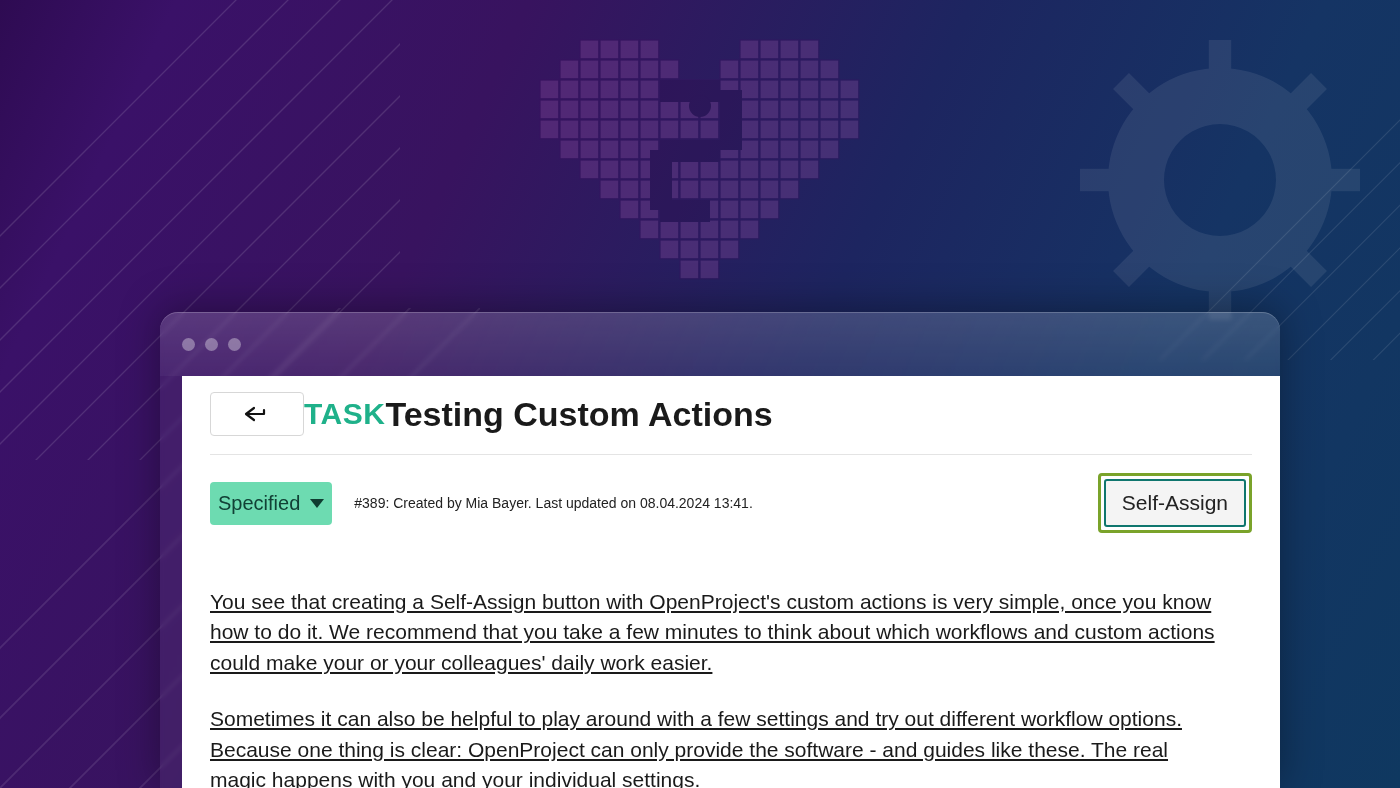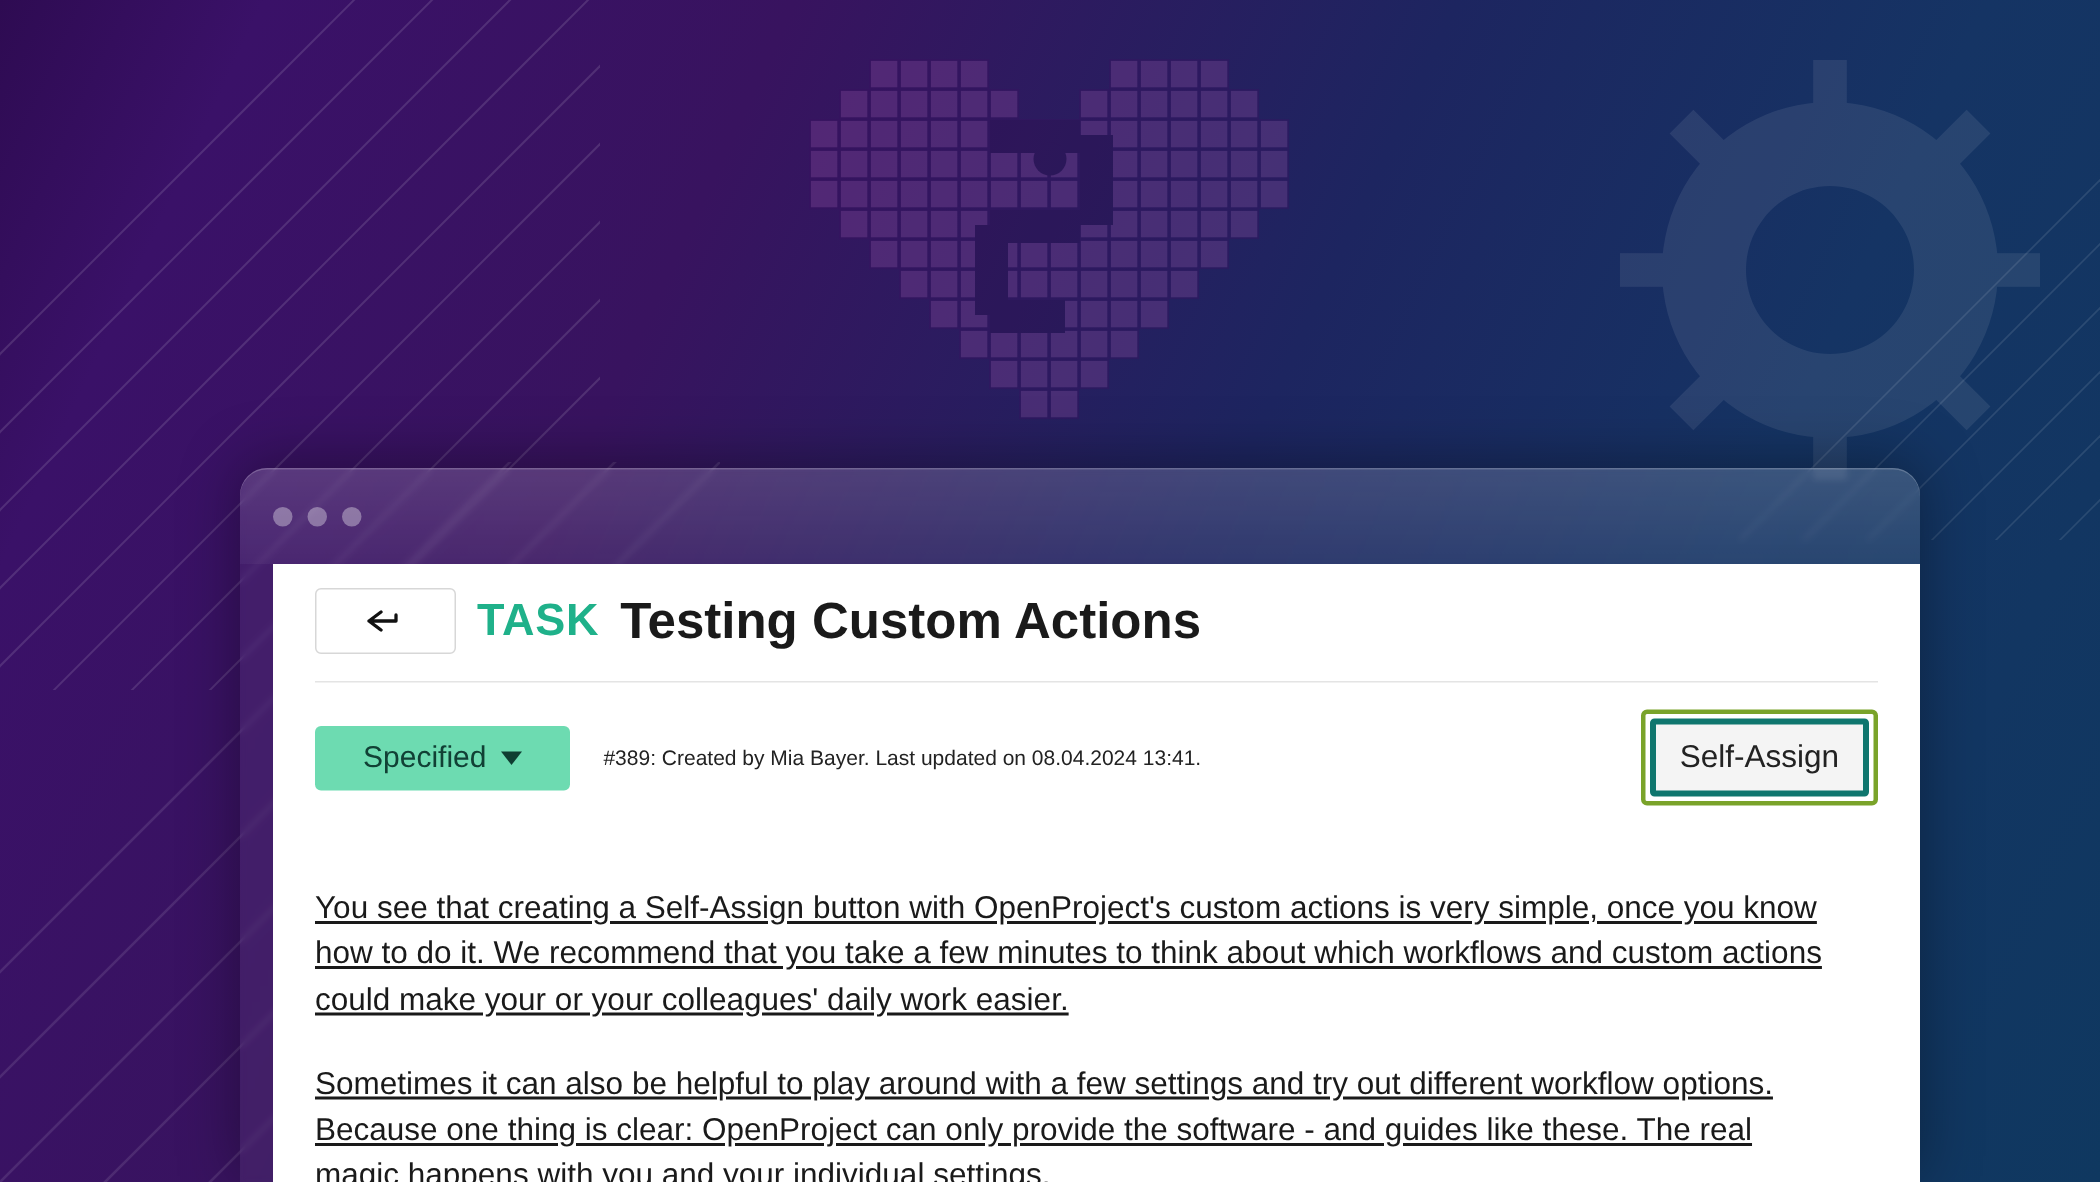"TASK" .header-row { gap: 14px -> none }
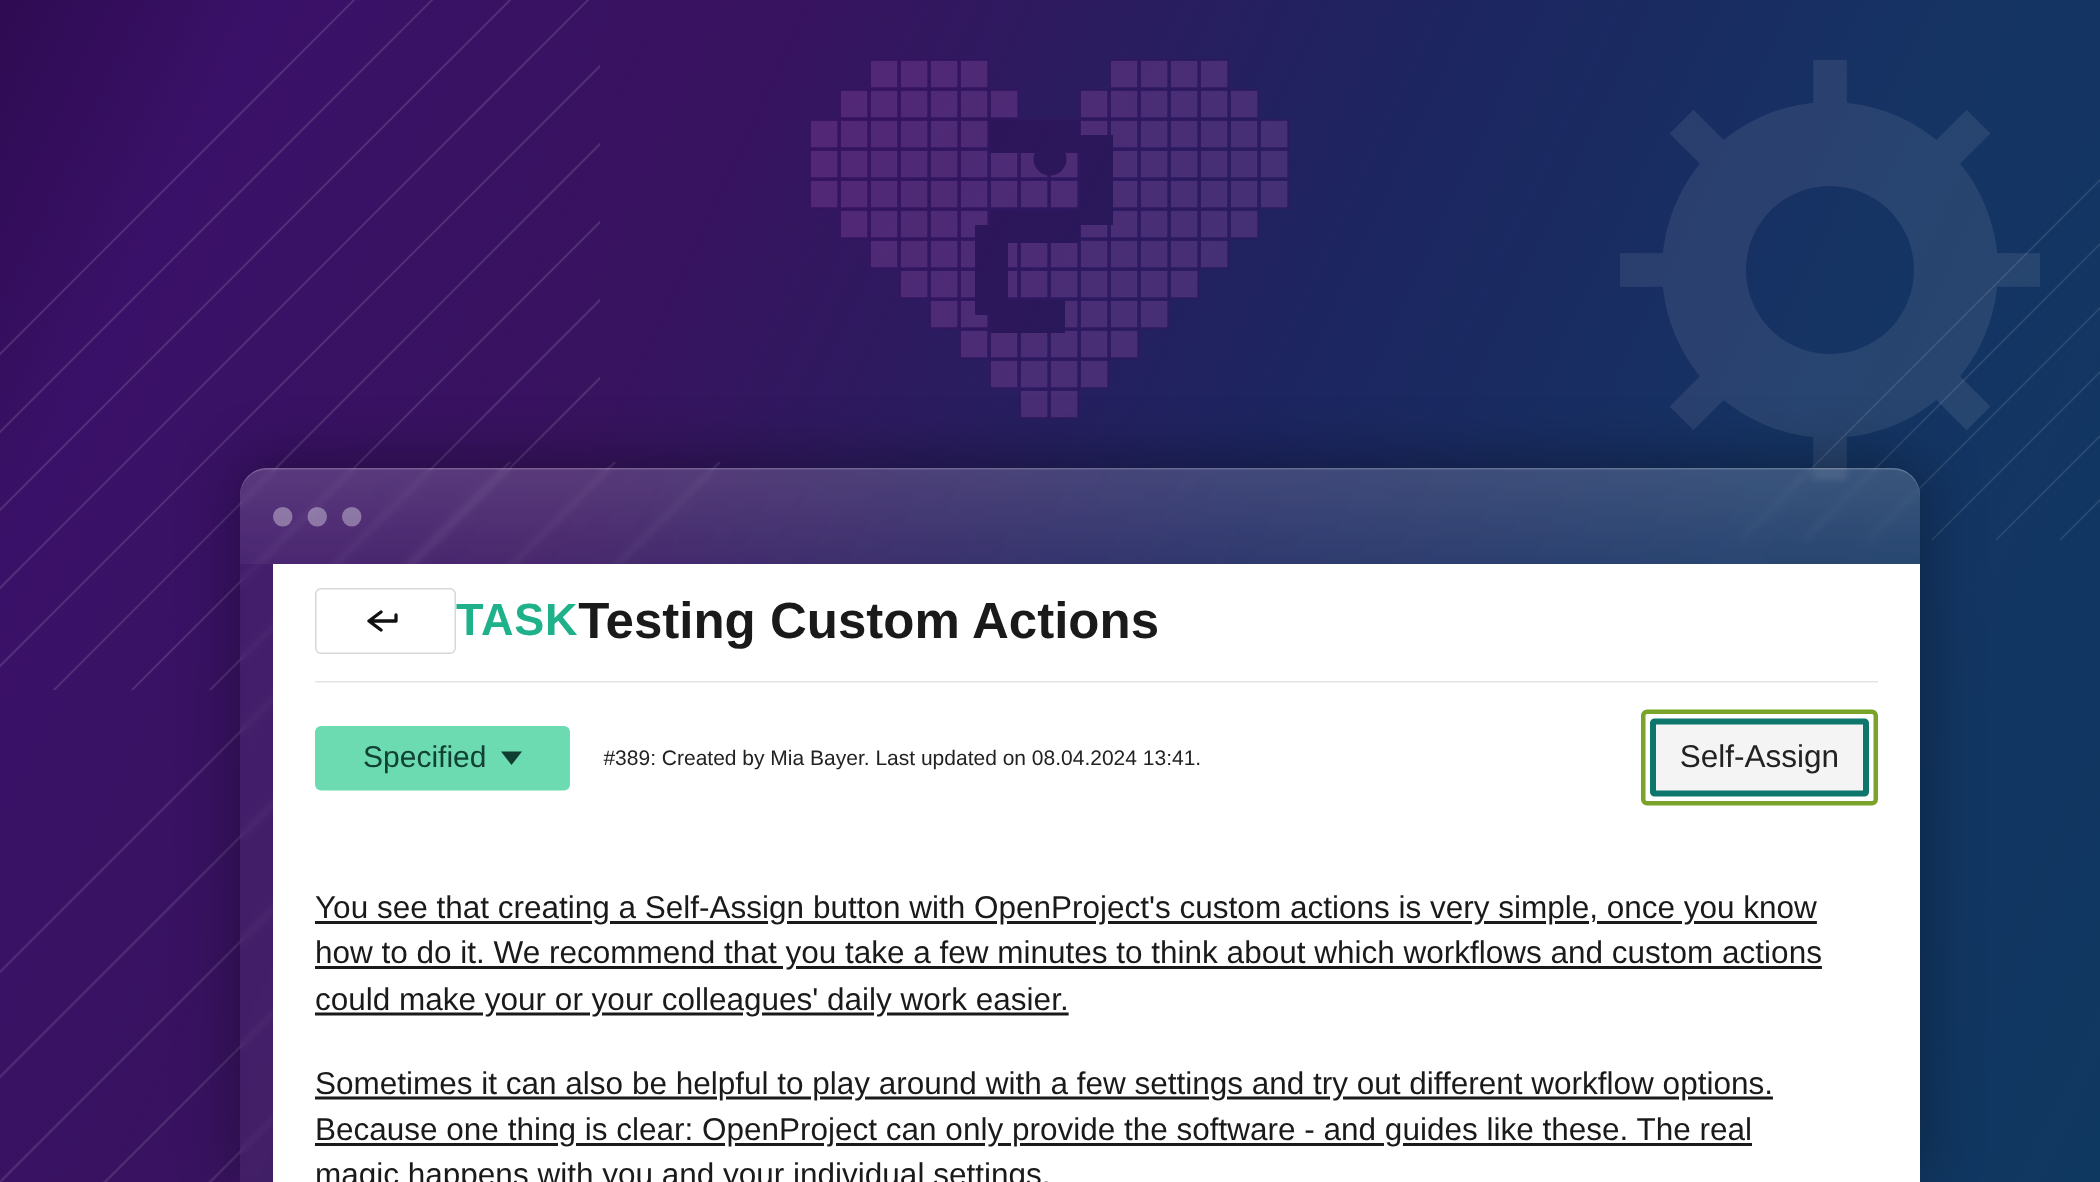"Specified" .status-pill { padding: 10px 32px -> 10px 8px }
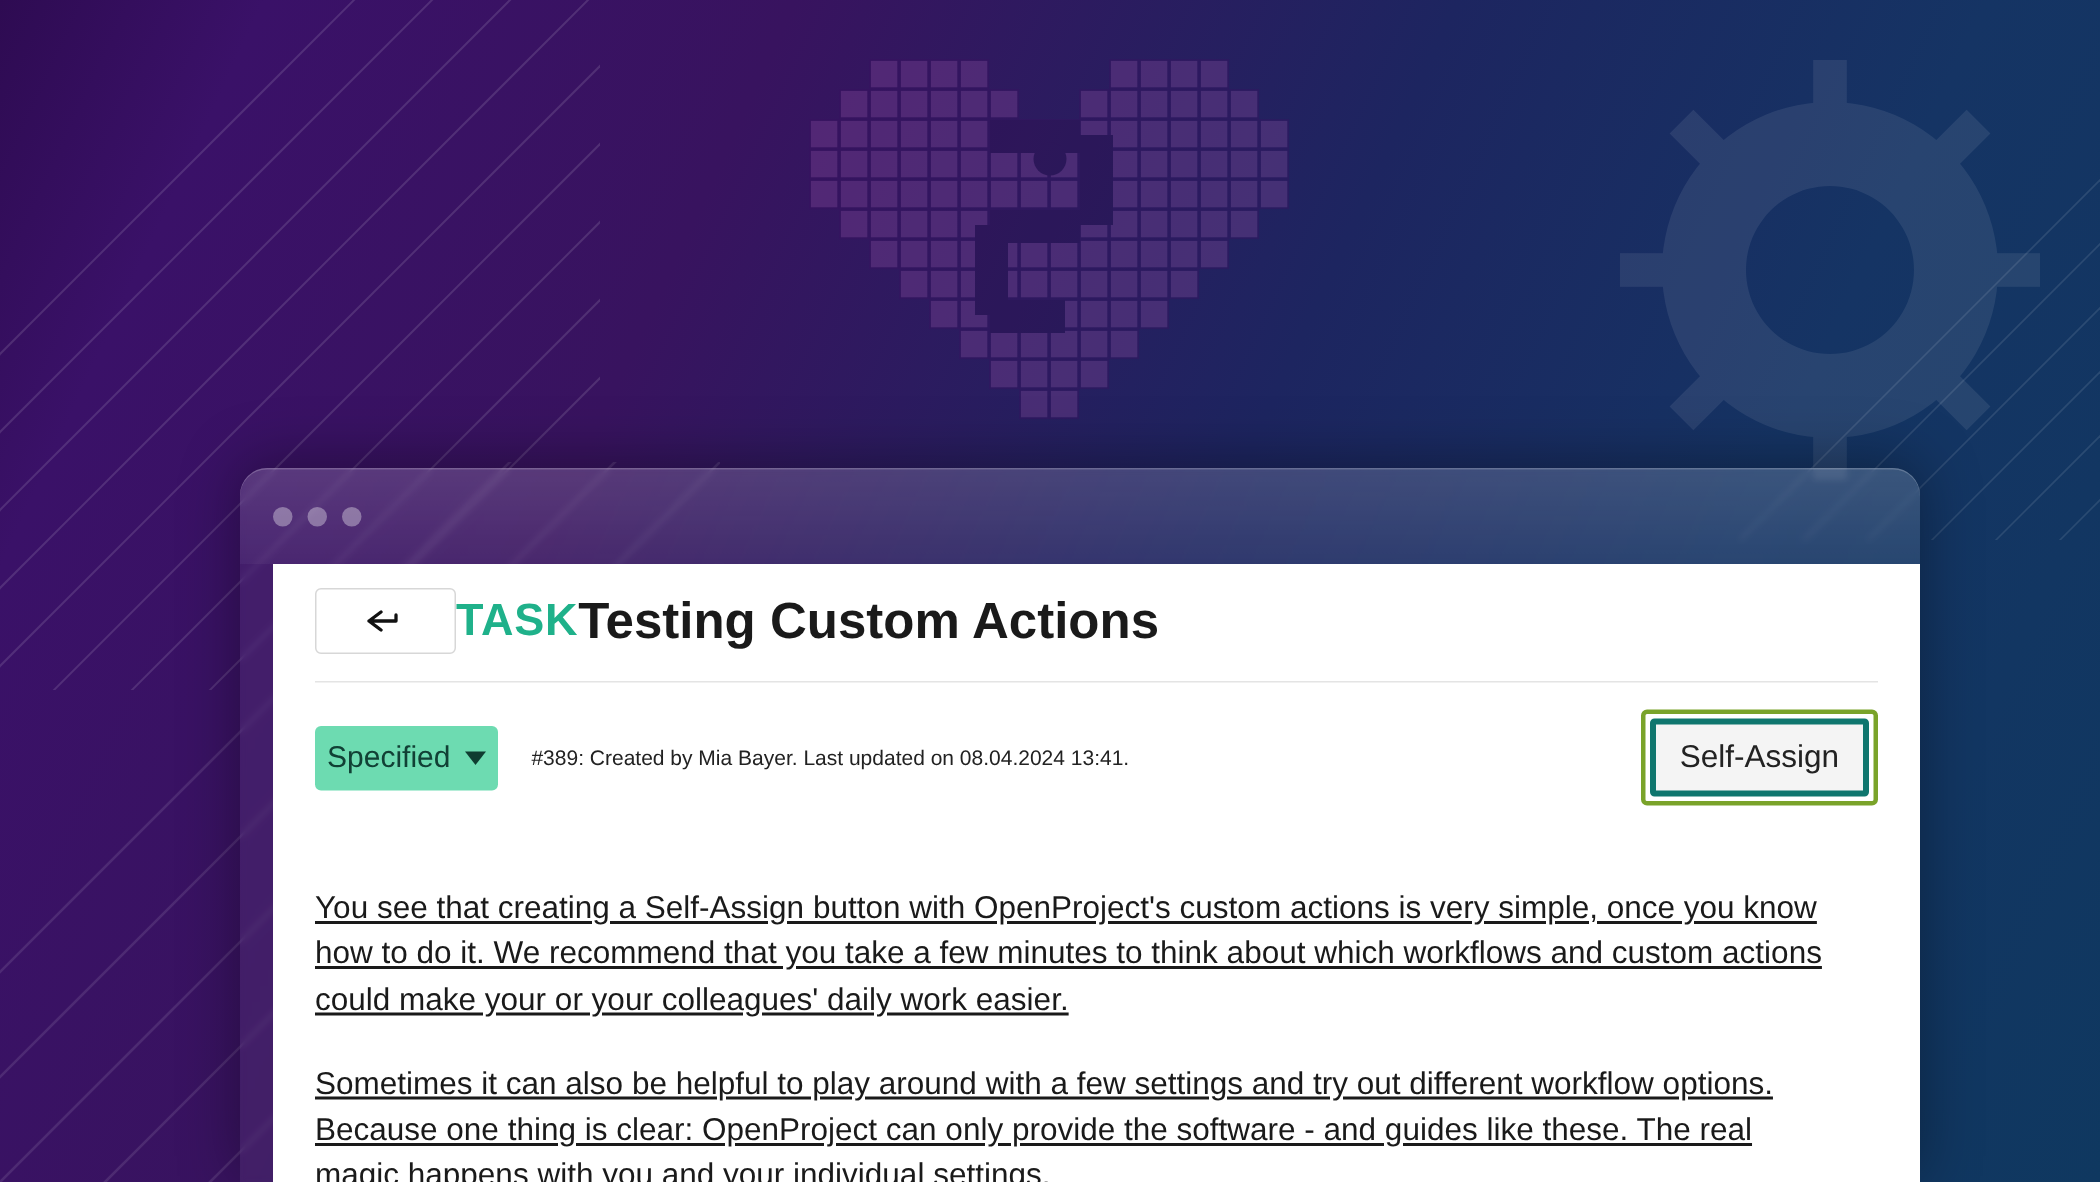"Self-Assign" .assign-btn { border: 4px solid #0f766e -> 2px solid #0f766e }
